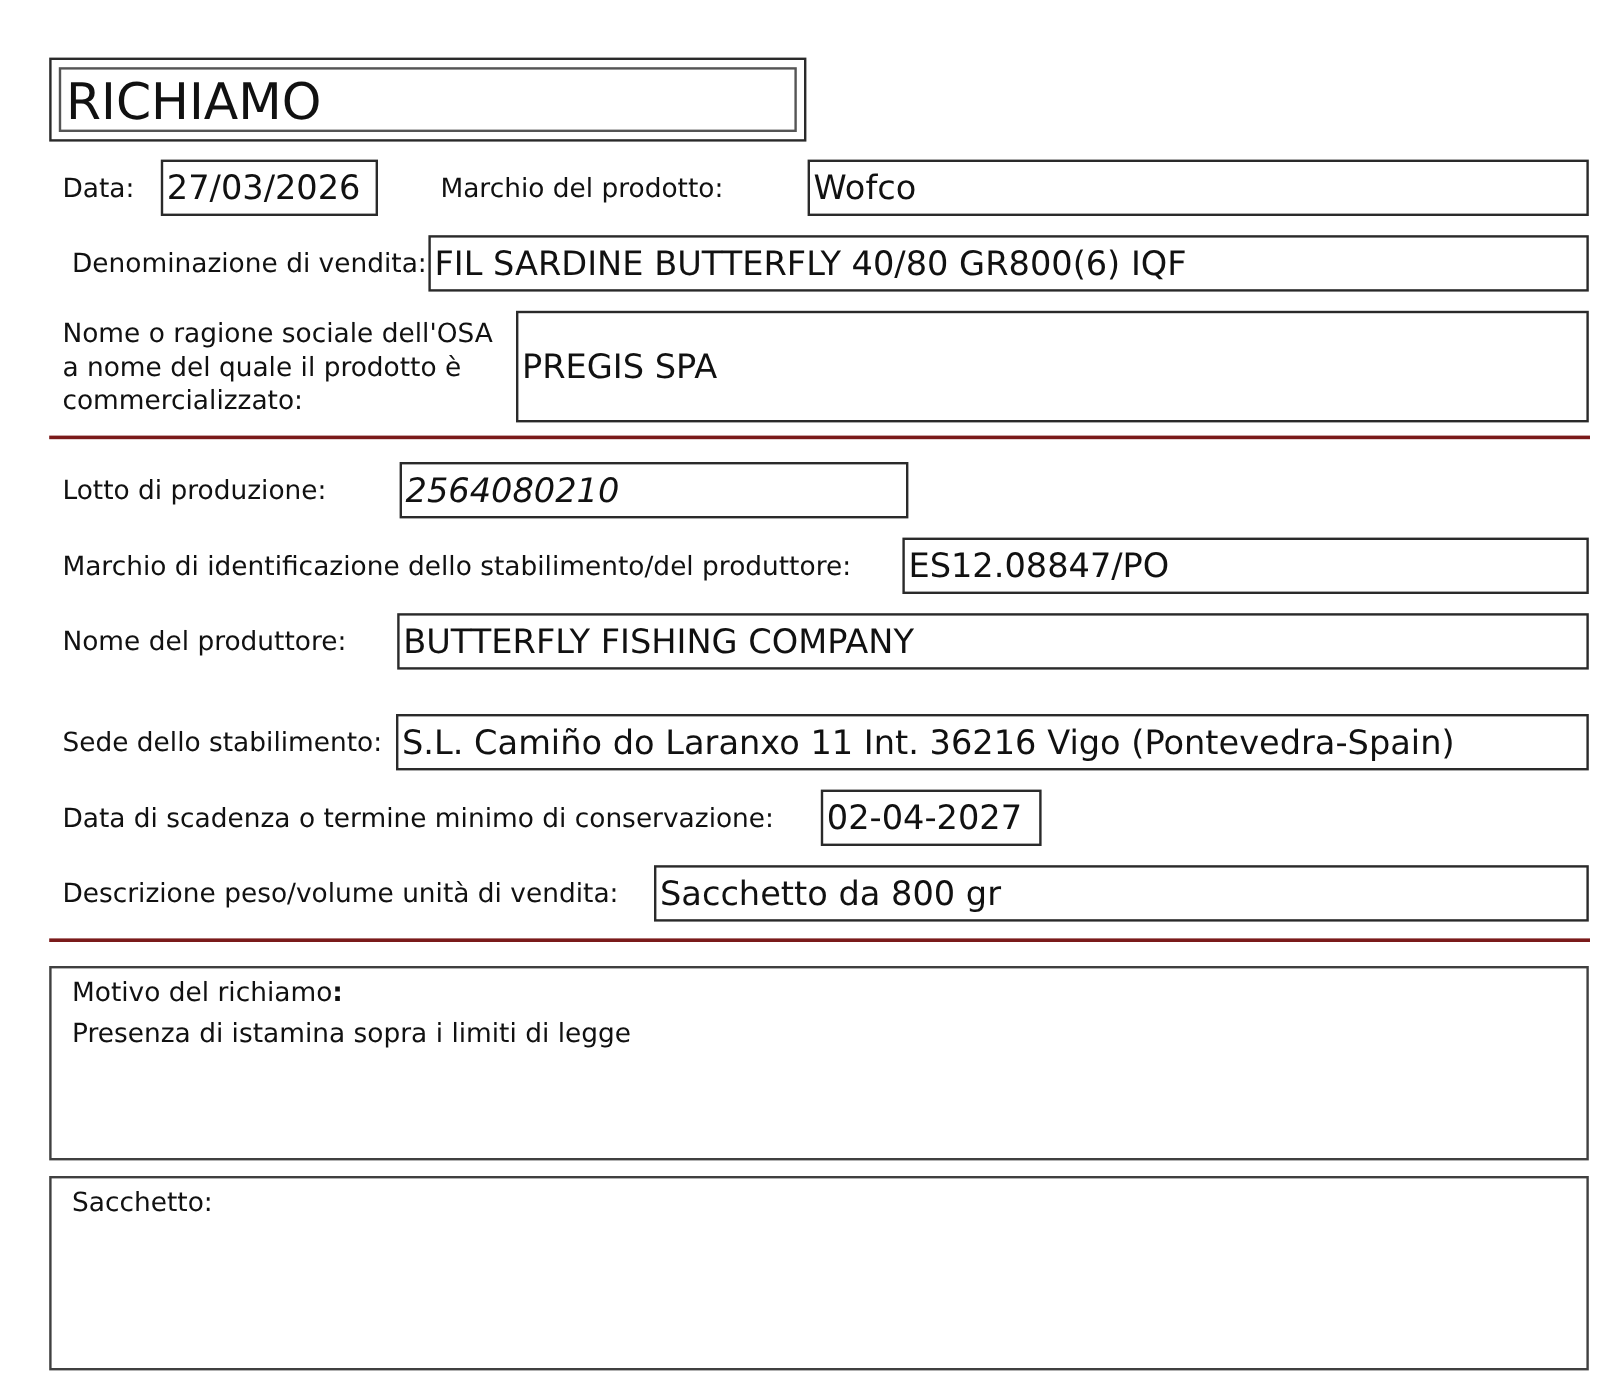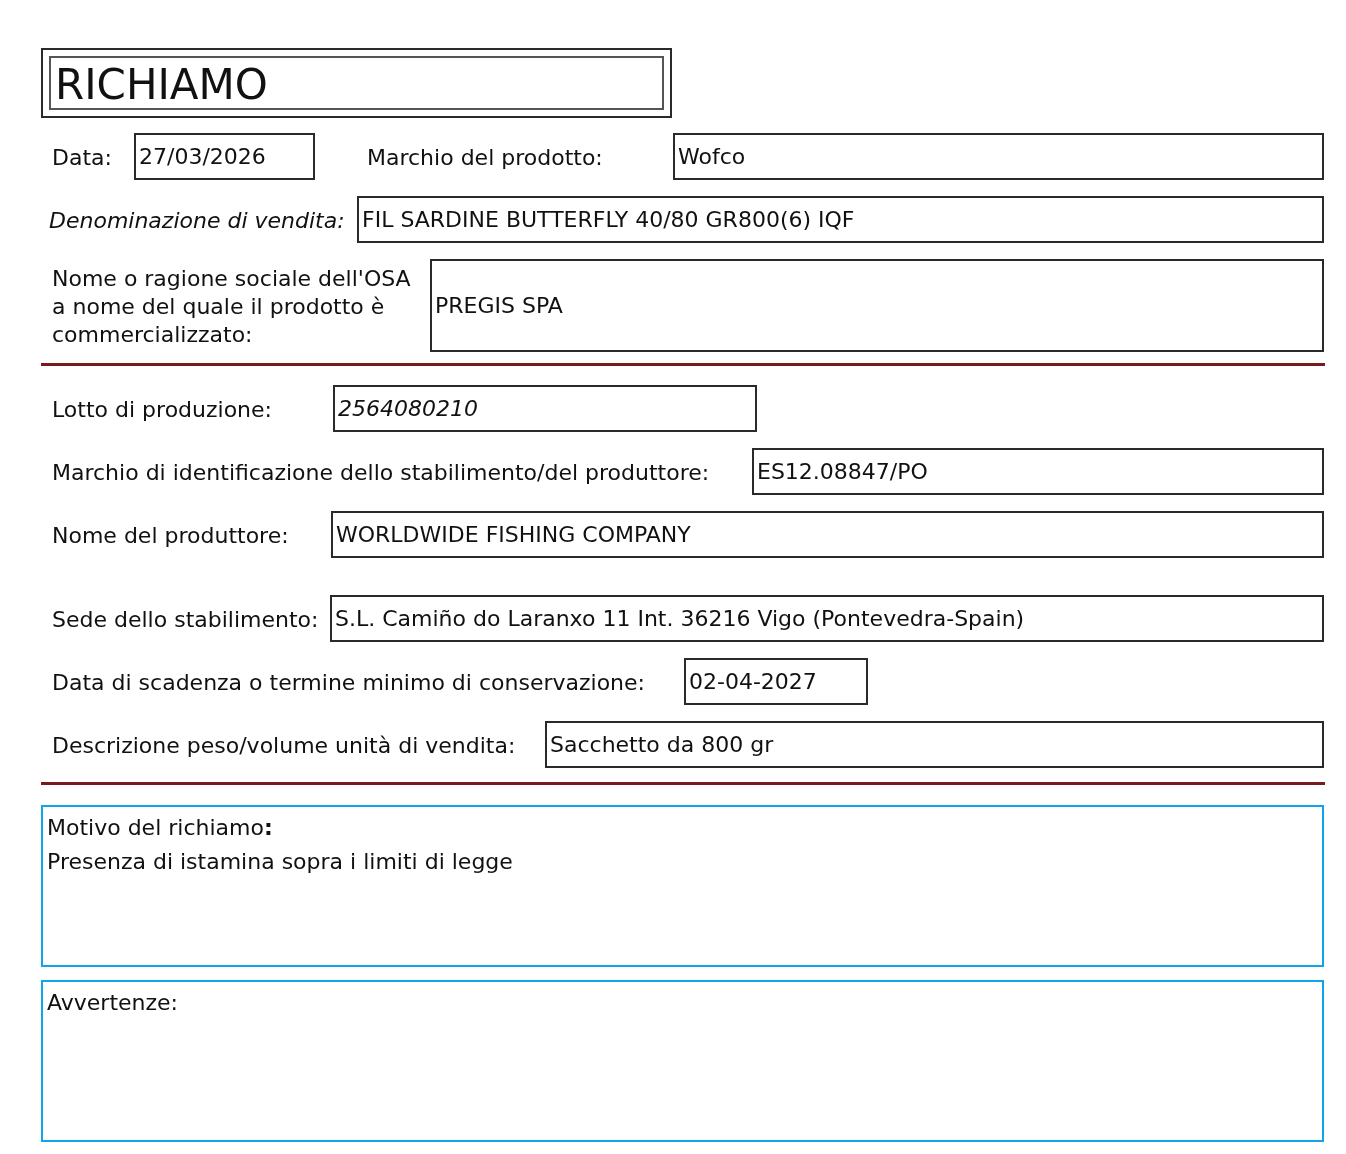"27/03/2026" .box { font-size: 22px -> 28px }
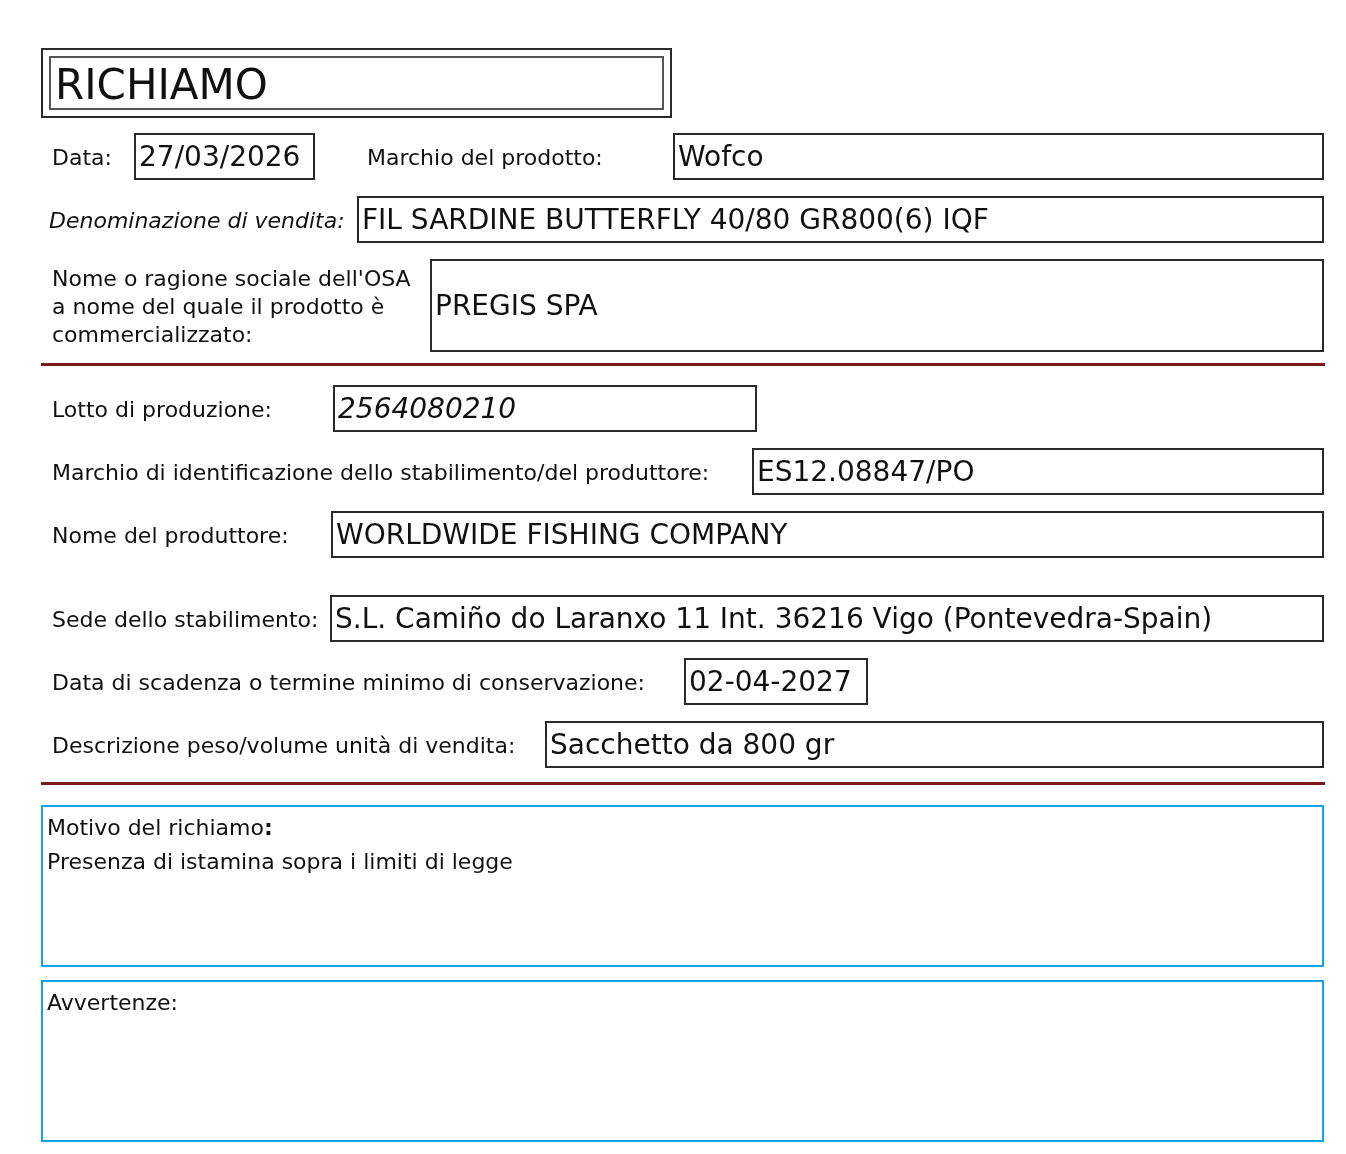"Denominazione di vendita:" div.abs { font-style: italic -> none; left: 39px -> 50px }
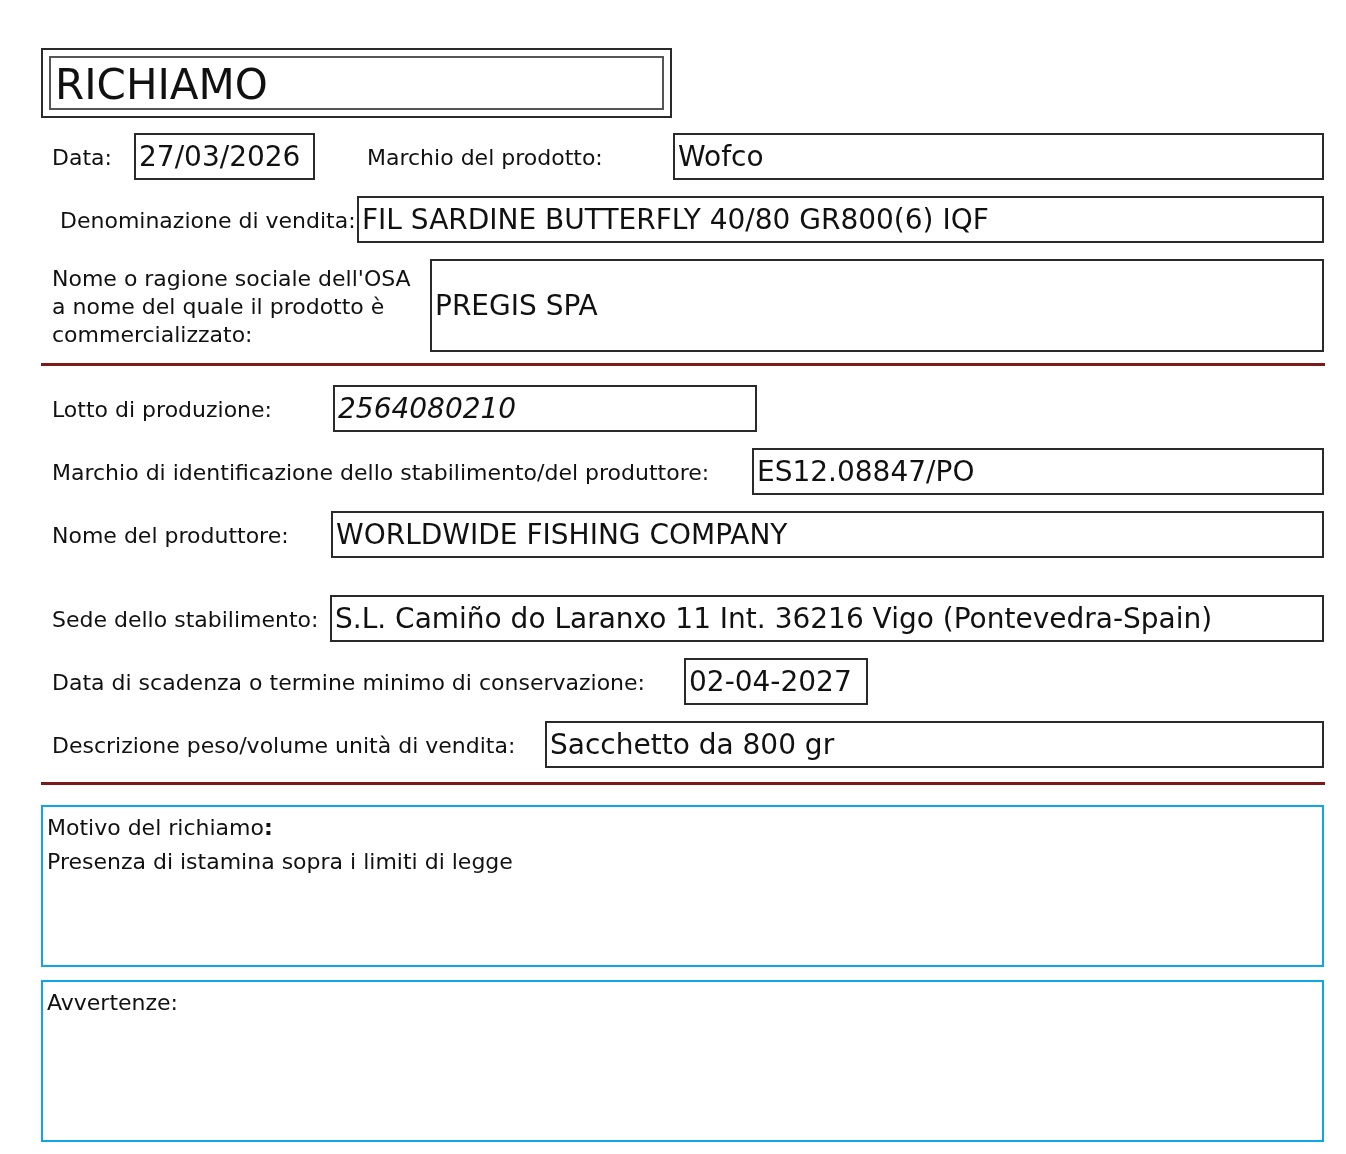"WORLDWIDE FISHING COMPANY" div.abs { text: WORLDWIDE -> BUTTERFLY }
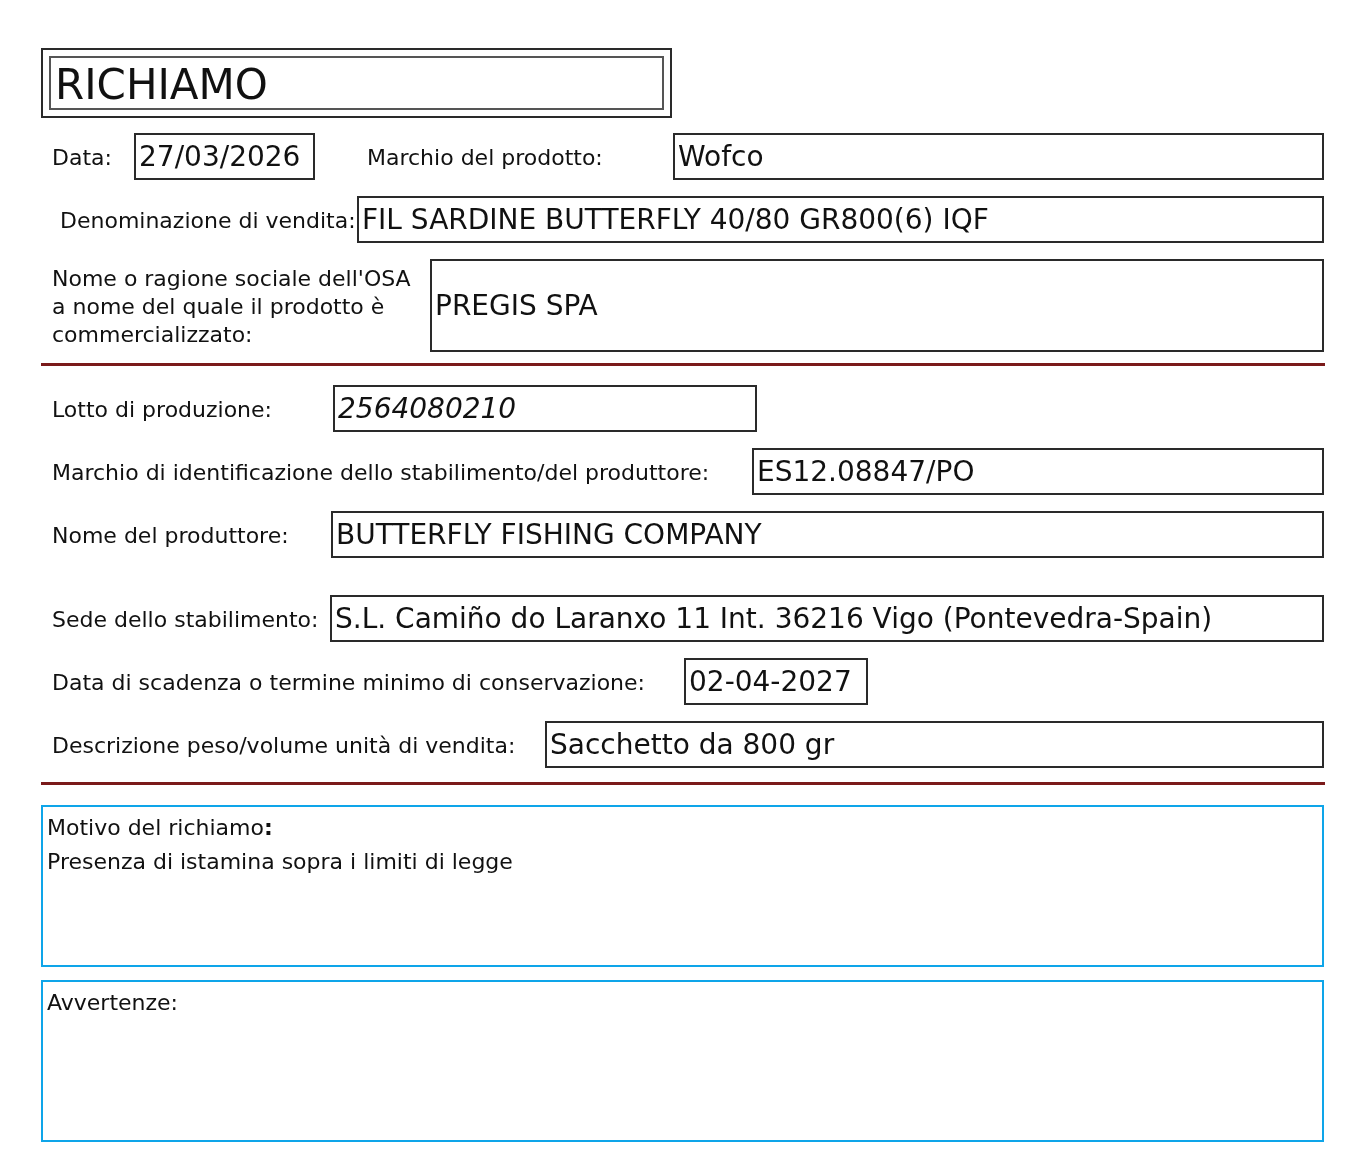"Motivo del richiamo:" .area { border: 2px solid #0ea5e9 -> 2px solid #404040; padding: 6px 4px -> 6px 17px }
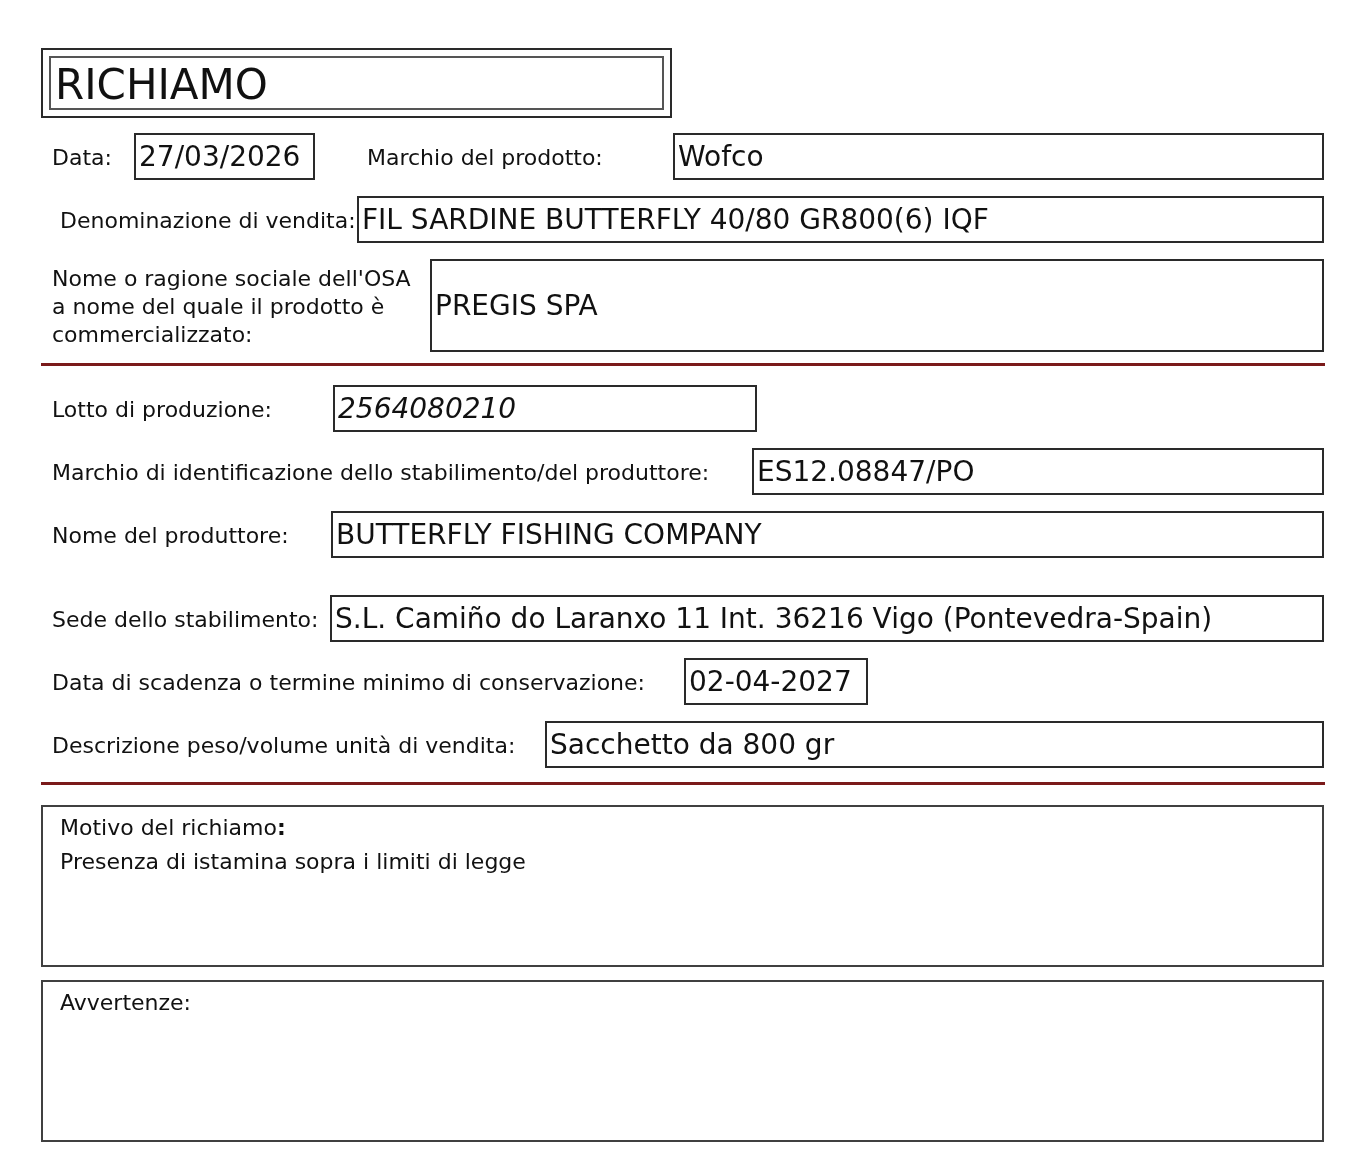"Avvertenze:" span.hd { text: Avvertenze -> Sacchetto }
